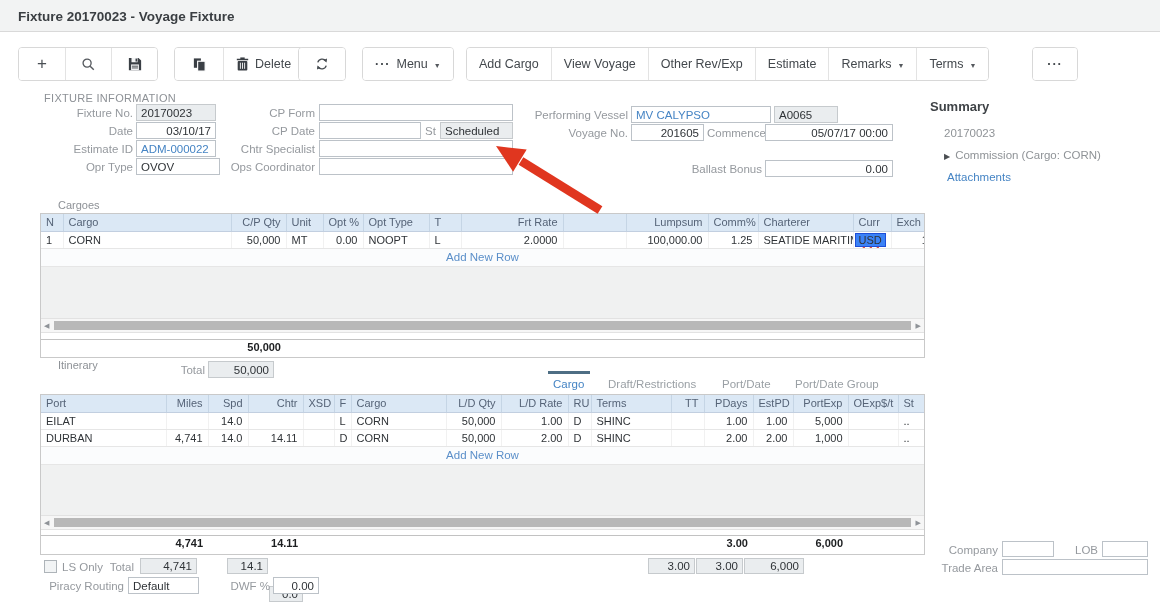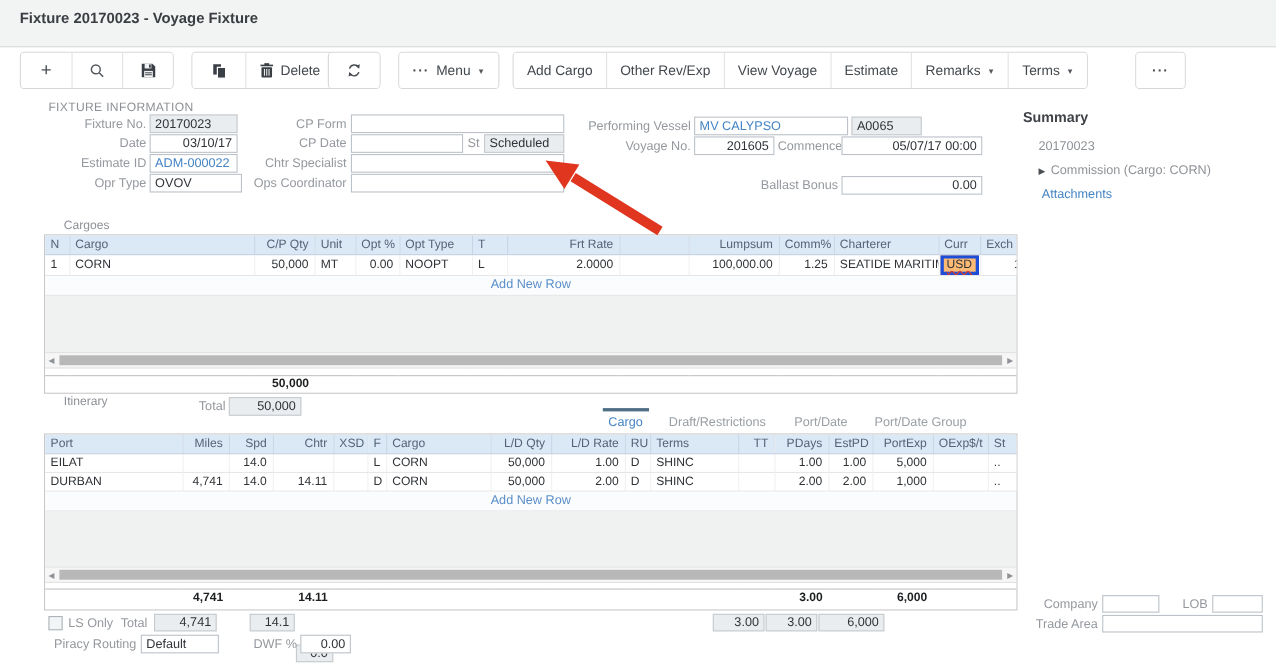"Fixture 20170023 - Voyage Fixture" .titlebar { height: 43px -> 32px }
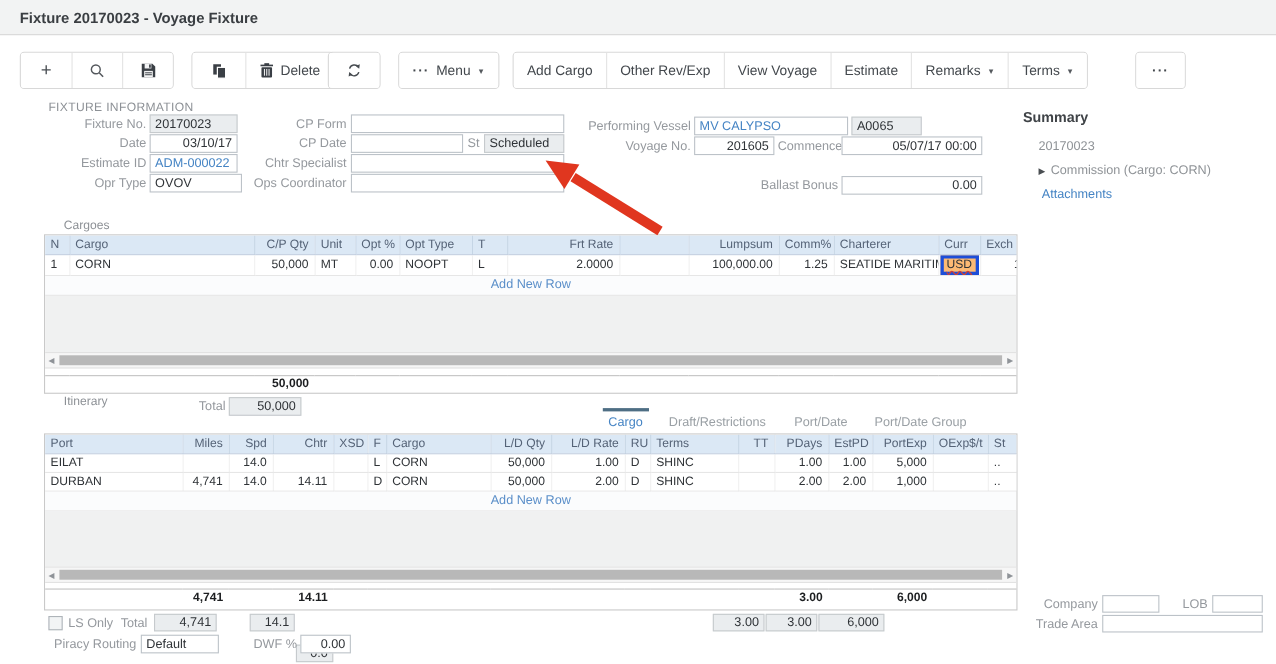"Other Rev/Exp" button.tbtn { order: before "View Voyage" -> after "View Voyage" }
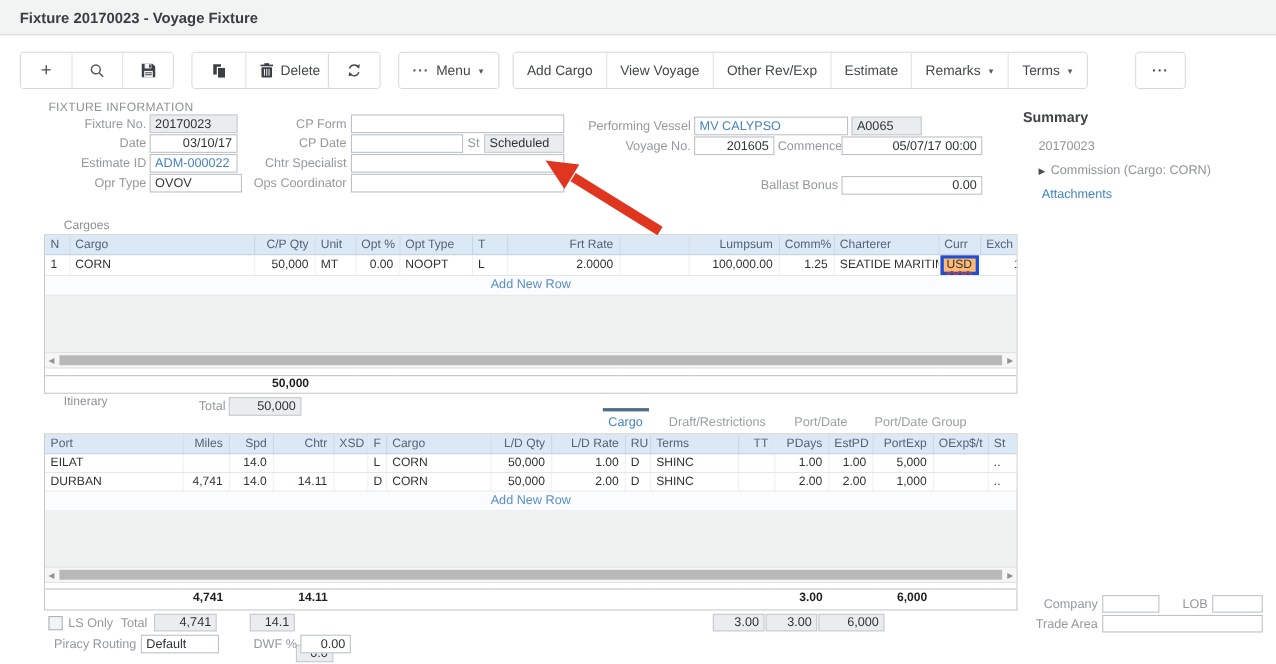"USD" .sel { background: #fdba74 -> #3b82f6; border: 3px solid #1d4ed8 -> 1px solid #1d4ed8 }
